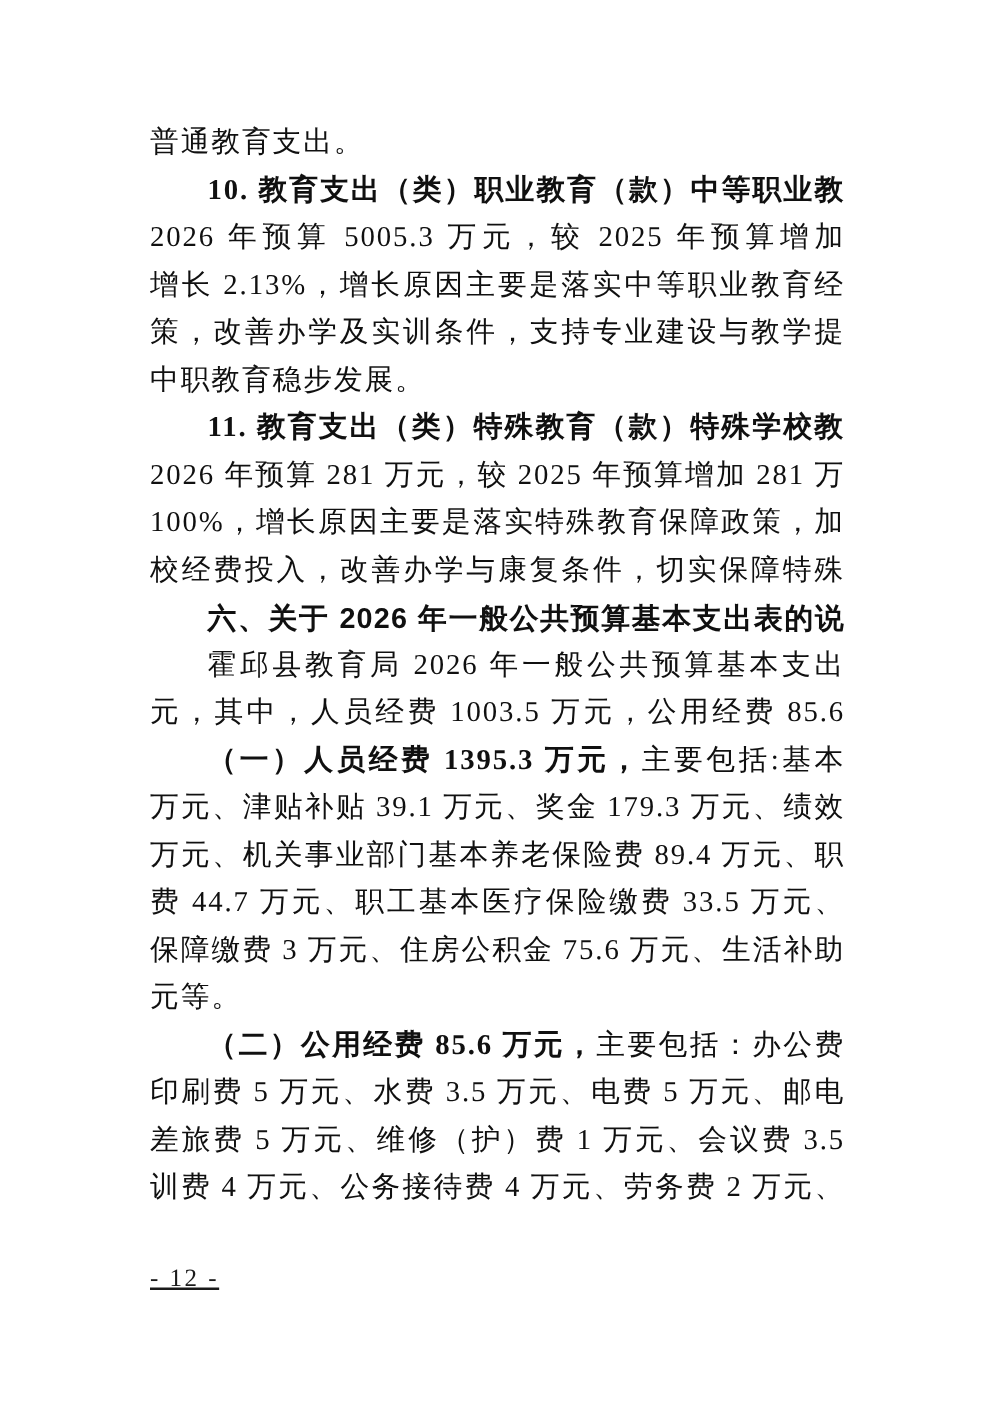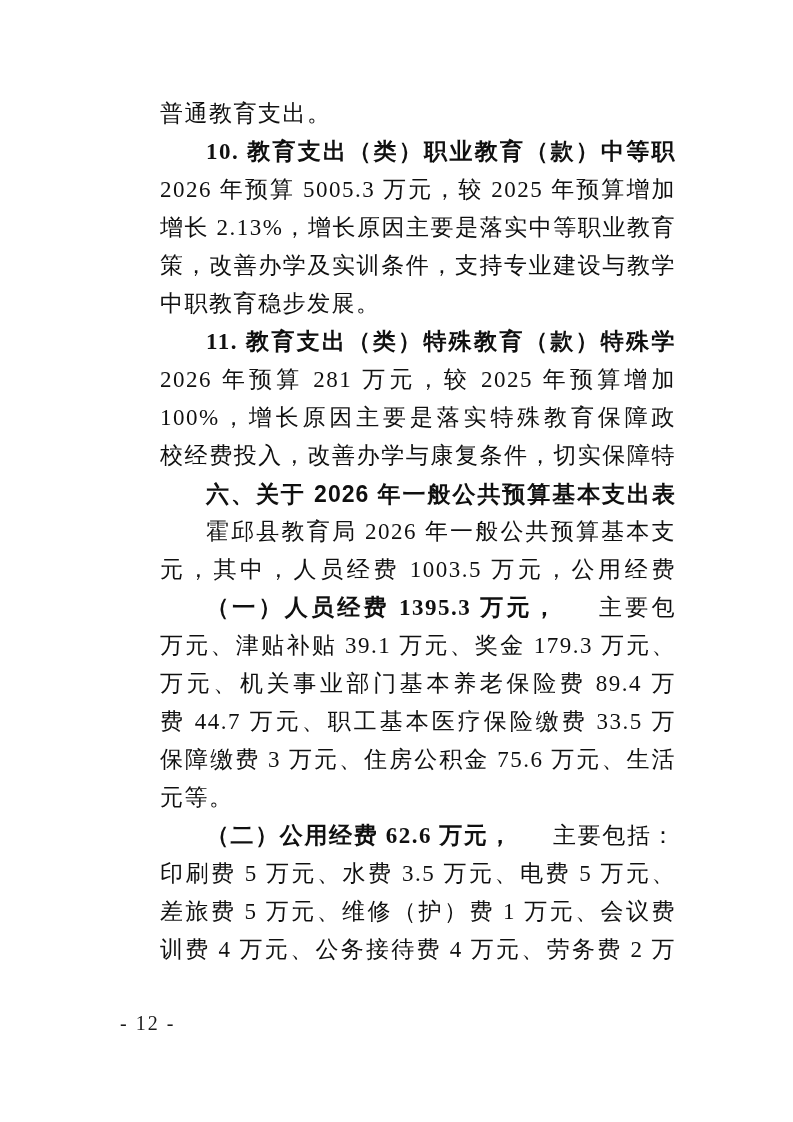"普通教育支出。" .run { margin-left: 40px -> none }
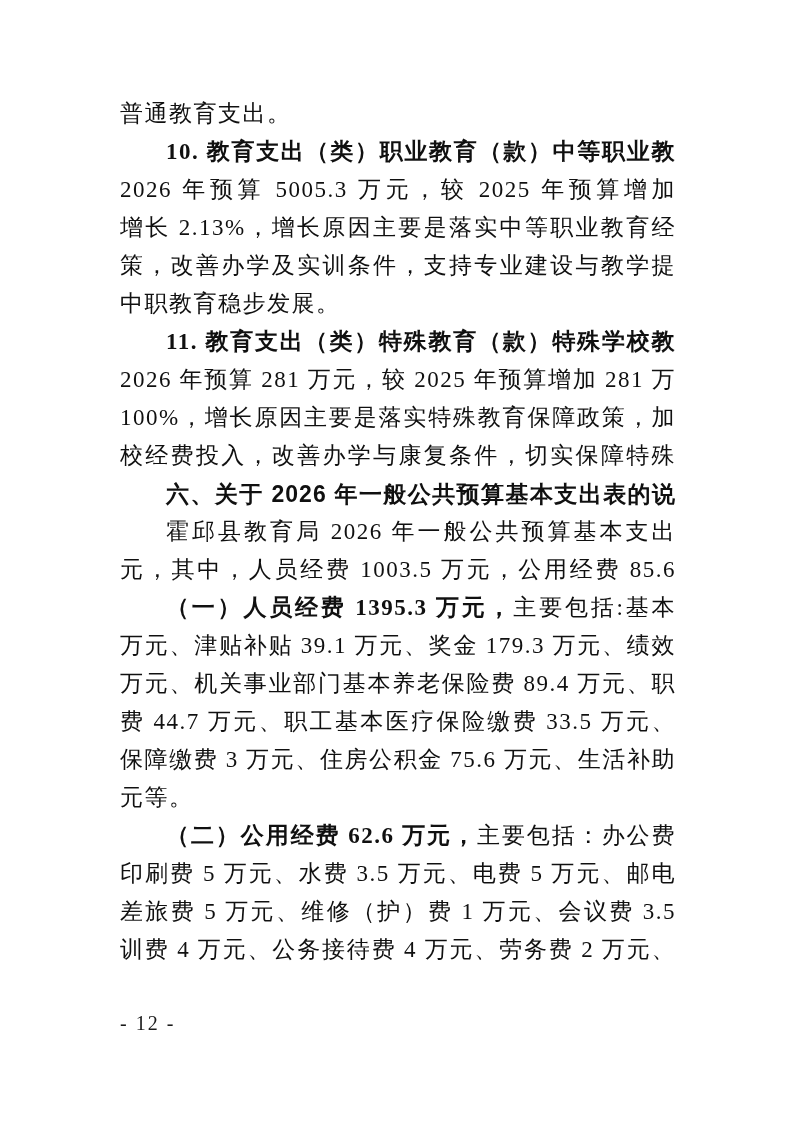"（二）公用经费 62.6 万元，" span.run { text: 62.6 -> 85.6 }
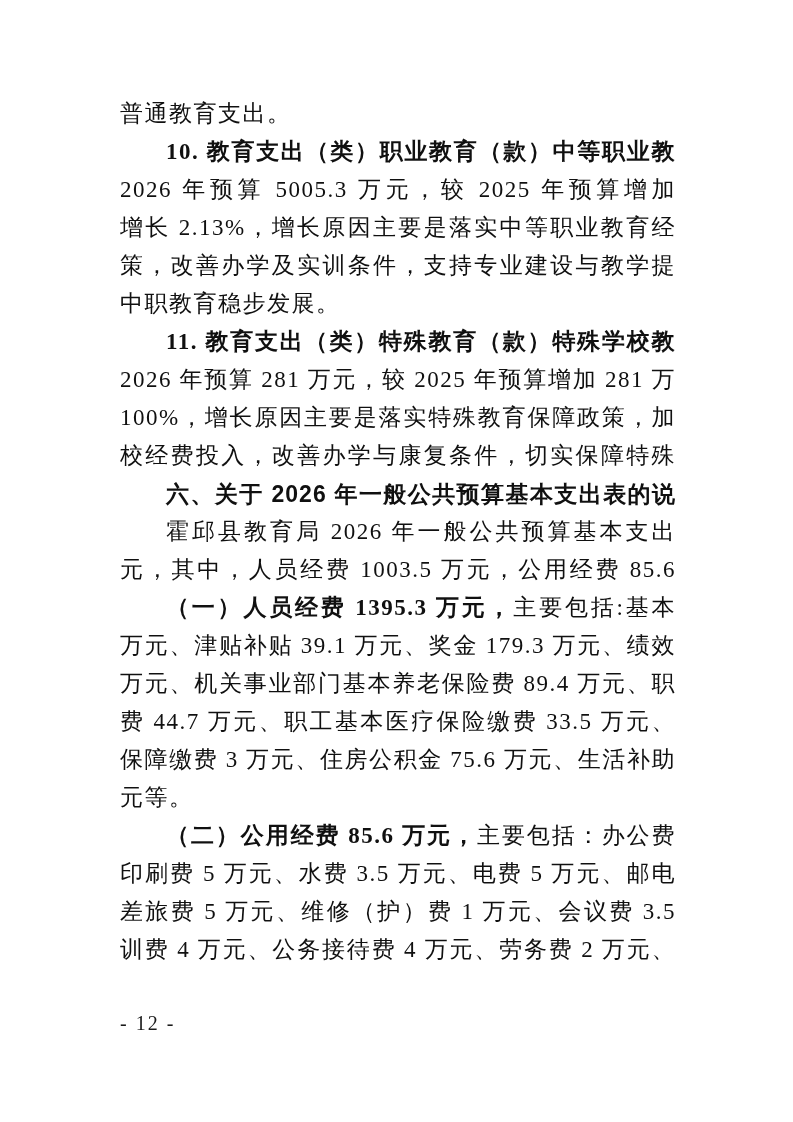"- 12 -" .footer { text-decoration: none -> underline }
